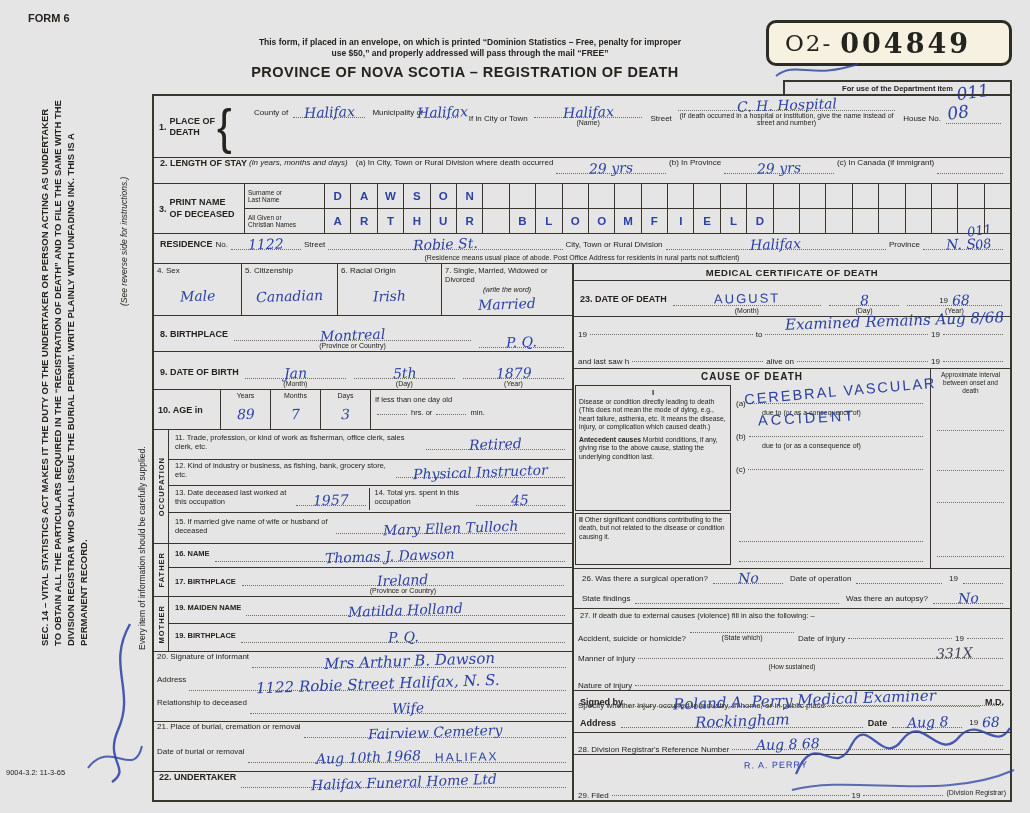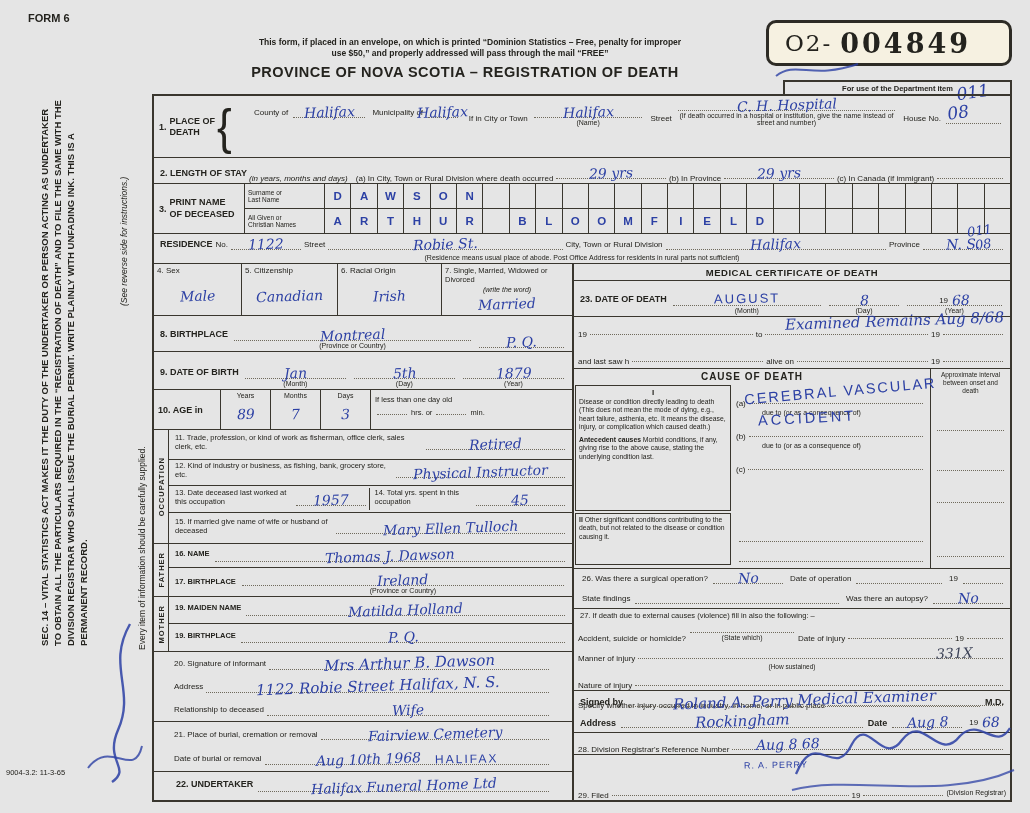"2. LENGTH OF STAY" .r2 { align-items: flex-end -> none }
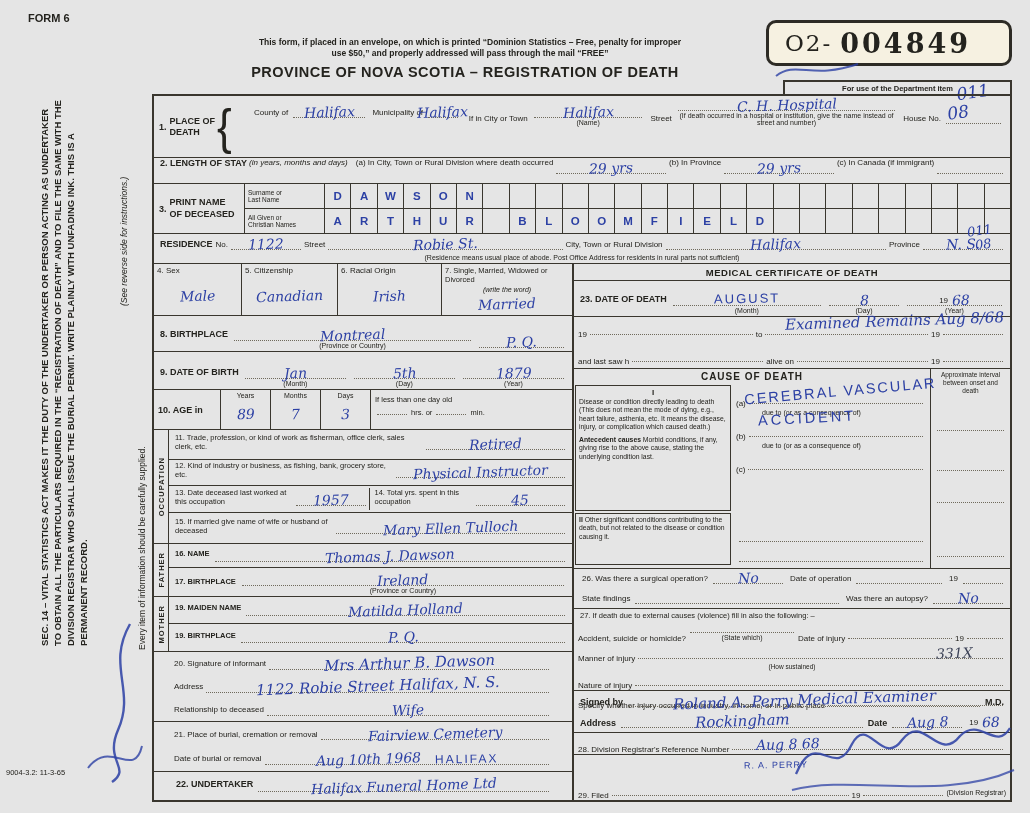"20. Signature of informant" .sline { align-items: center -> flex-start; padding: 0 20px -> 0 3px }
